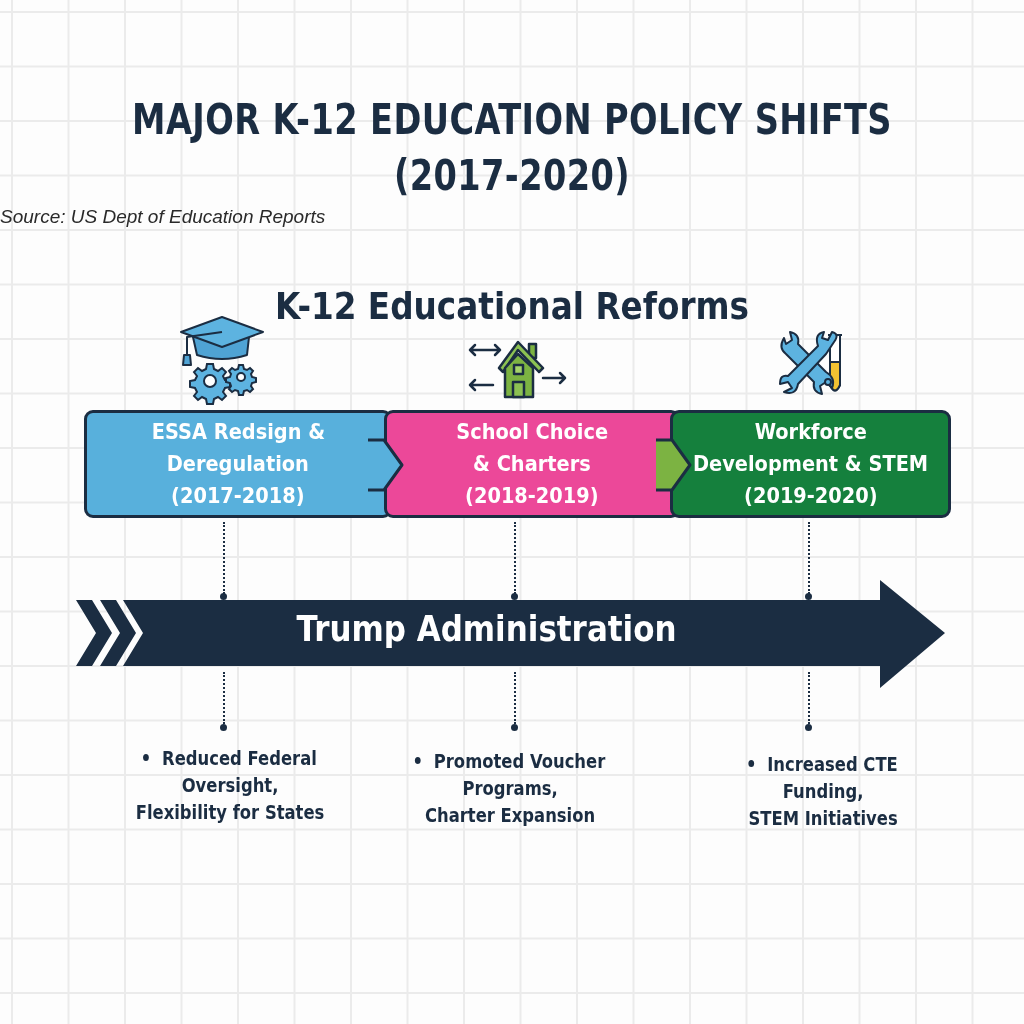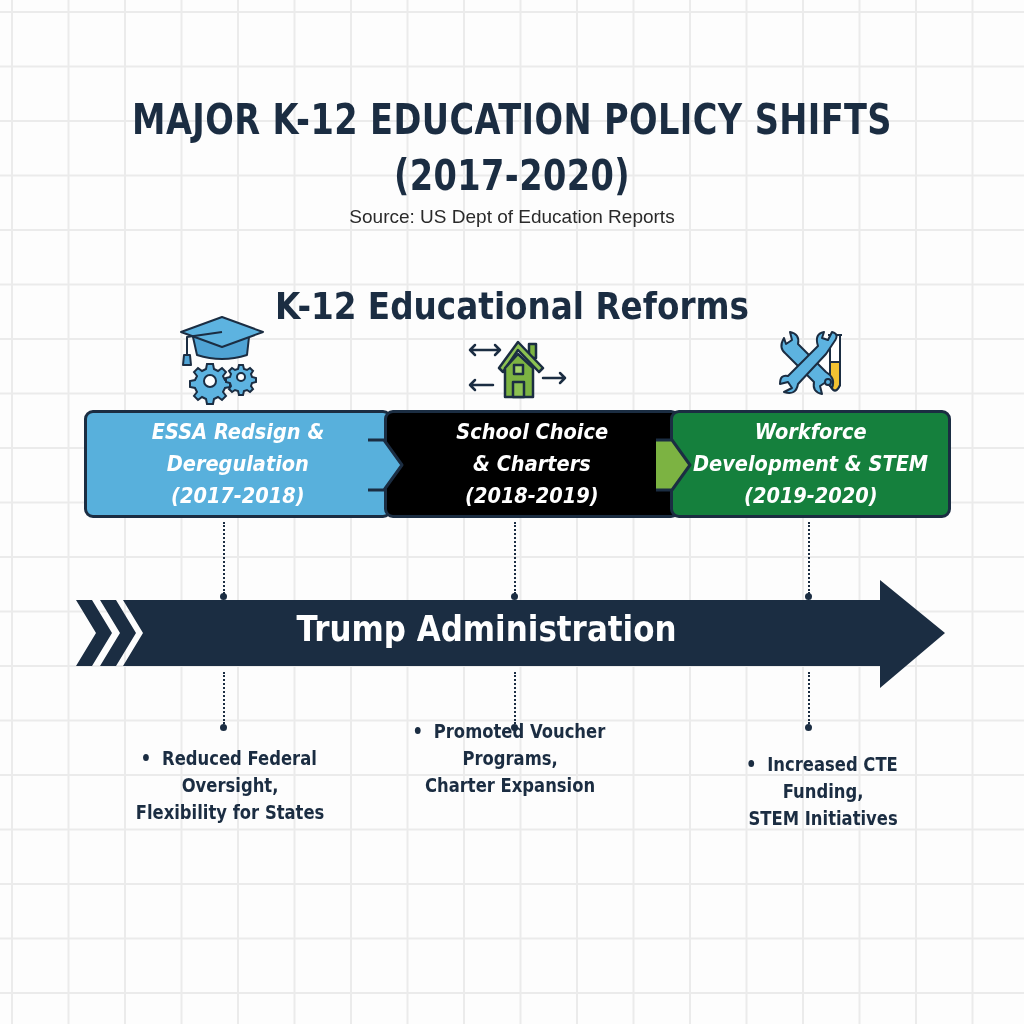"Source: US Dept of Education" .source { font-style: none -> italic; text-align: center -> left }
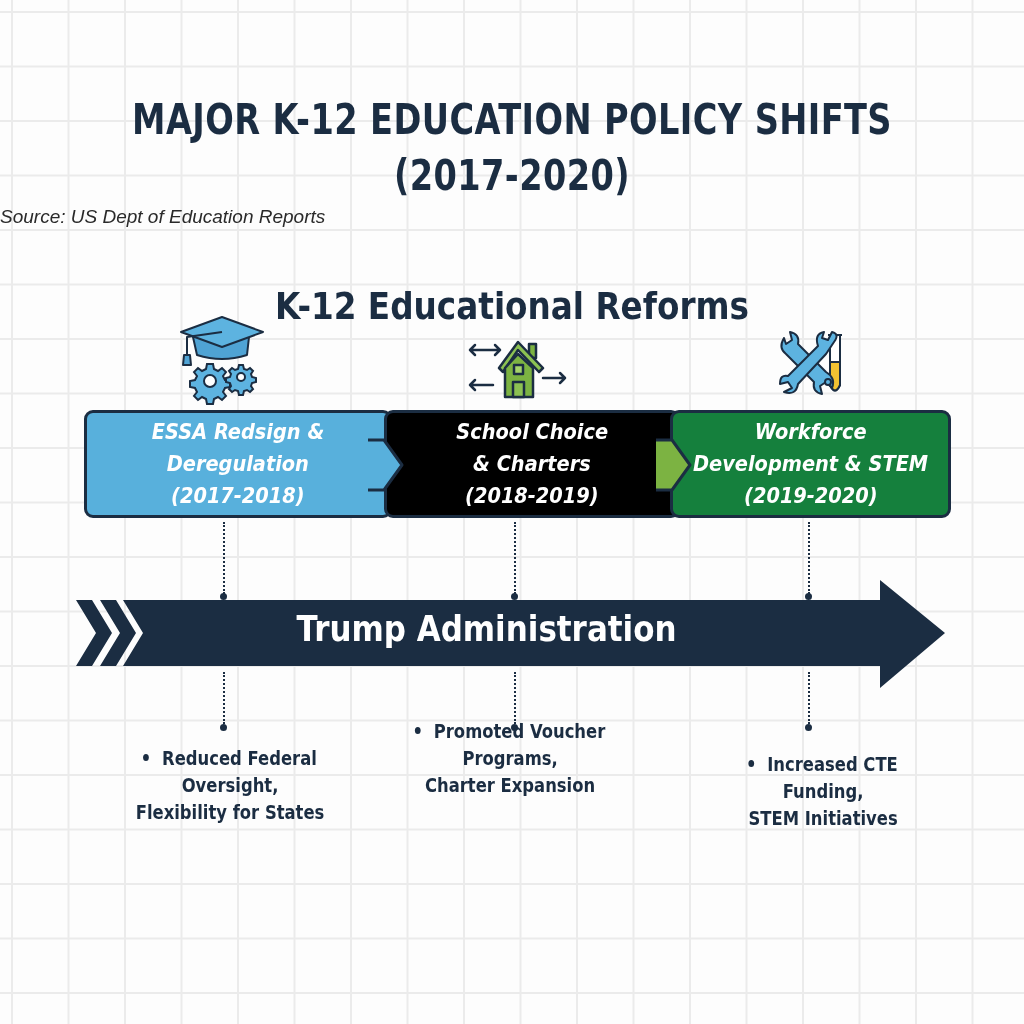"ESSA Redsign &" .box { font-style: italic -> none }
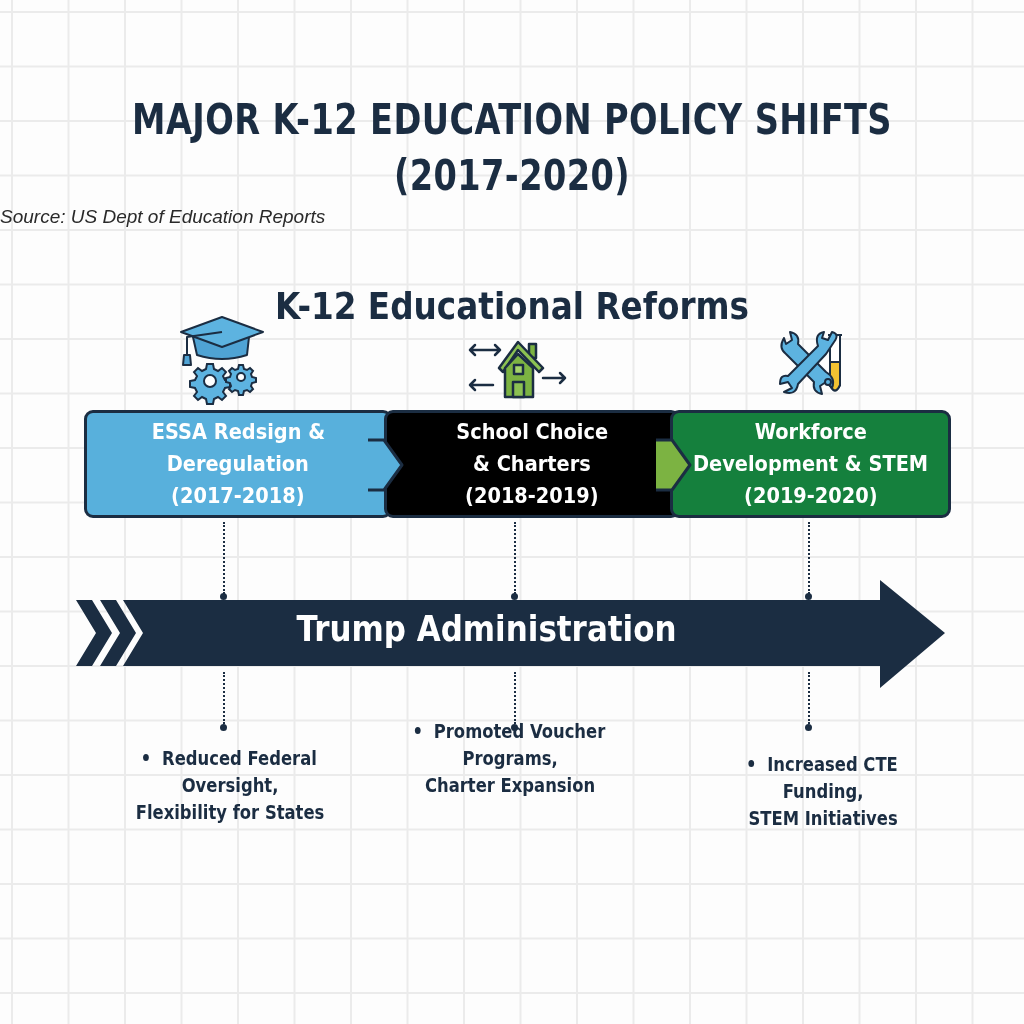"School Choice" div.abs { background: #000000 -> #ec4899 }
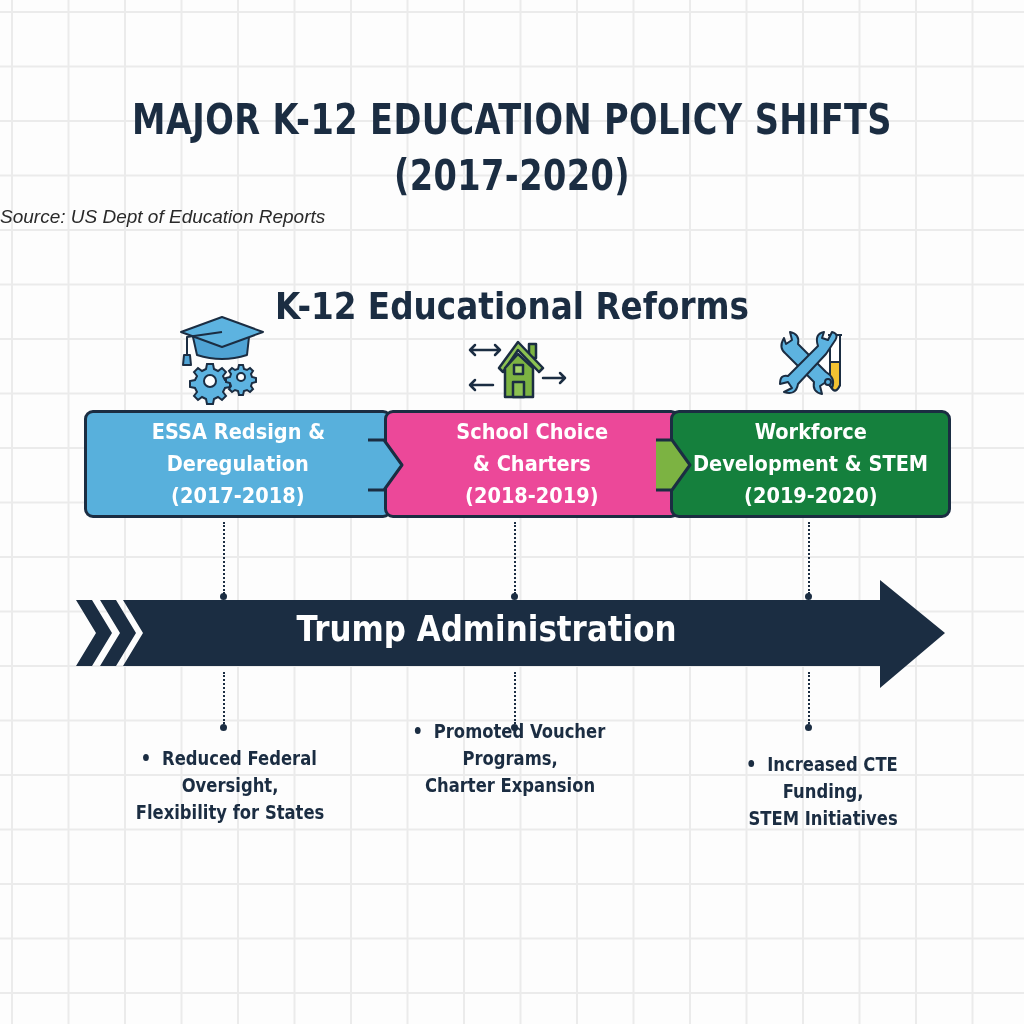"Promoted Voucher" div.abs { top: 718px -> 748px }
